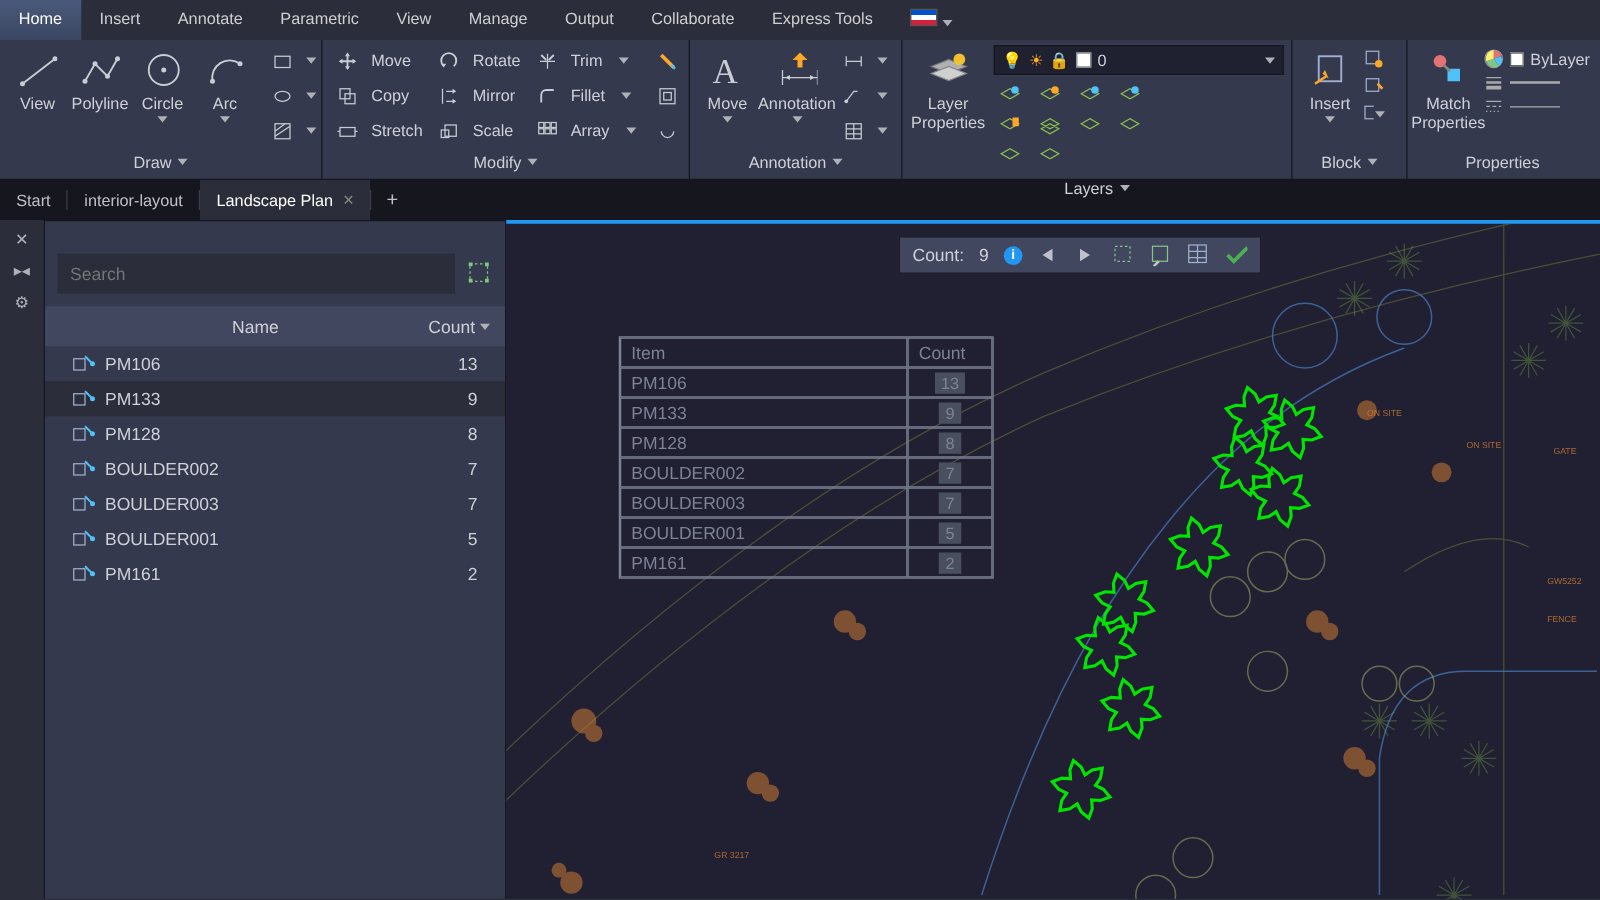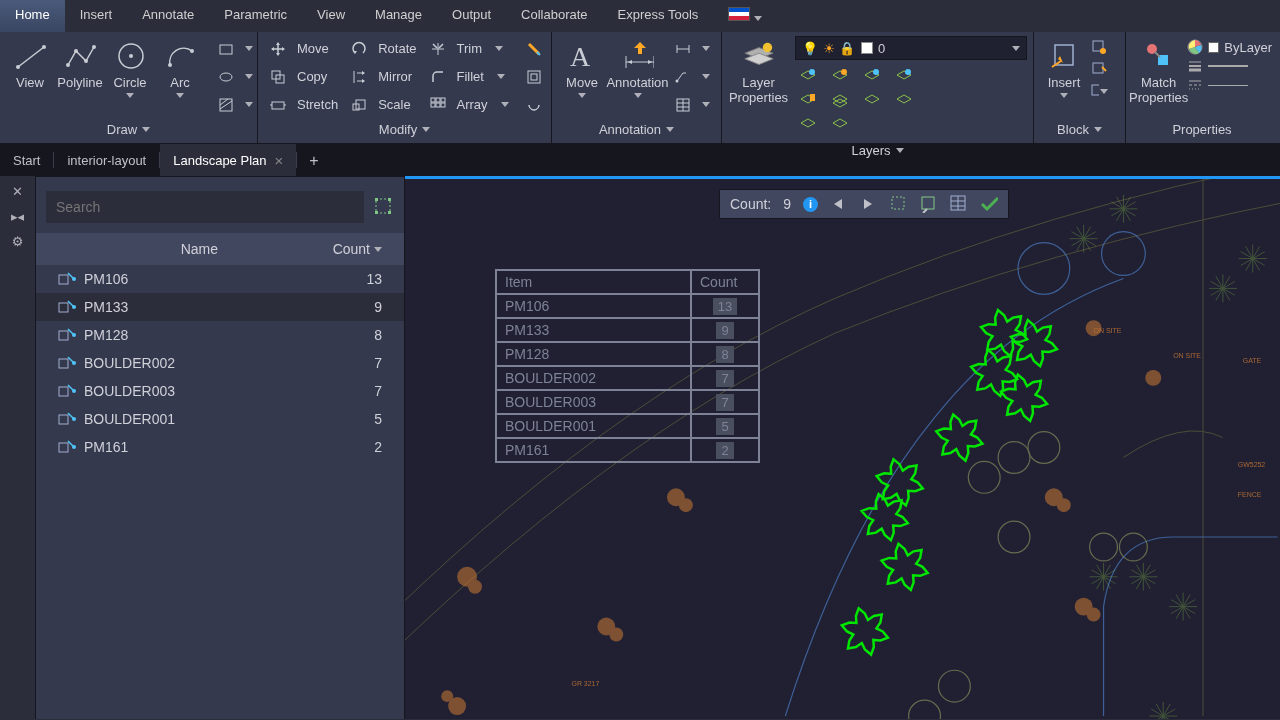"Search" .search-row { padding: 14px 10px 10px 10px -> 26px 10px 10px 10px }
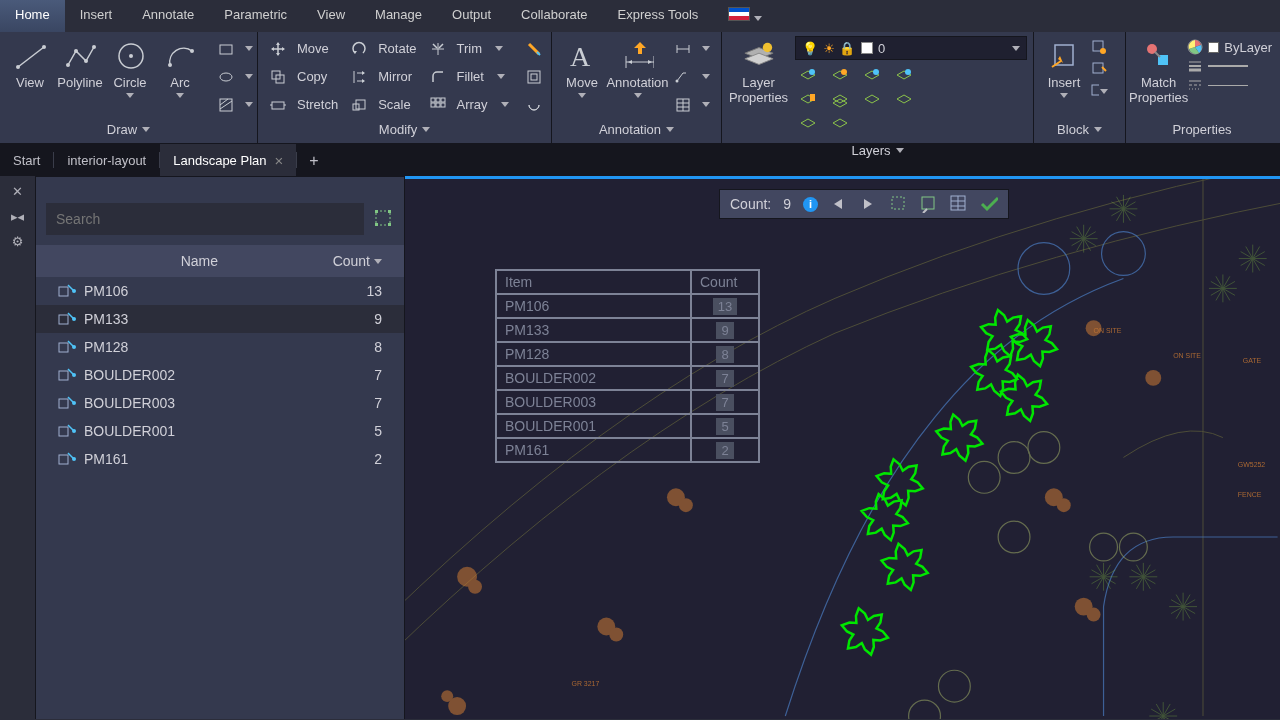"Name" .table-header { padding: 8px 22px 8px 30px -> 8px 12px 8px 30px }
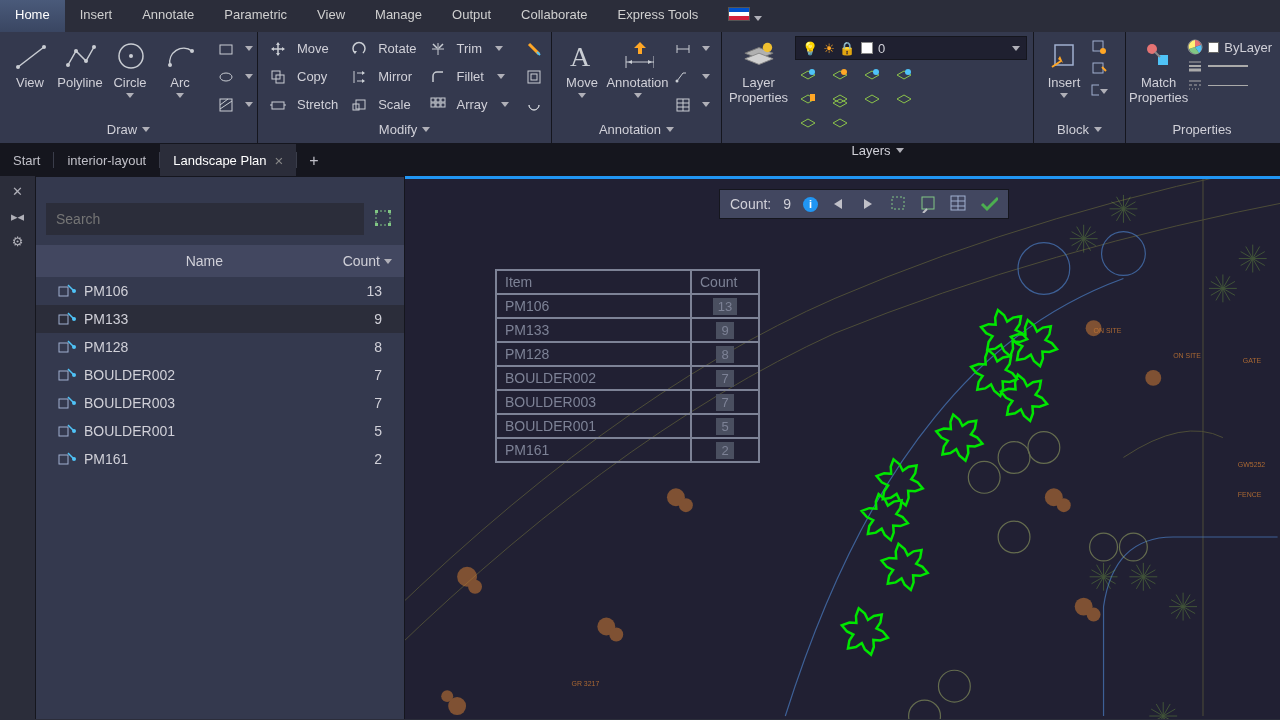"Item" .ct-h1 { width: 195px -> 230px }
